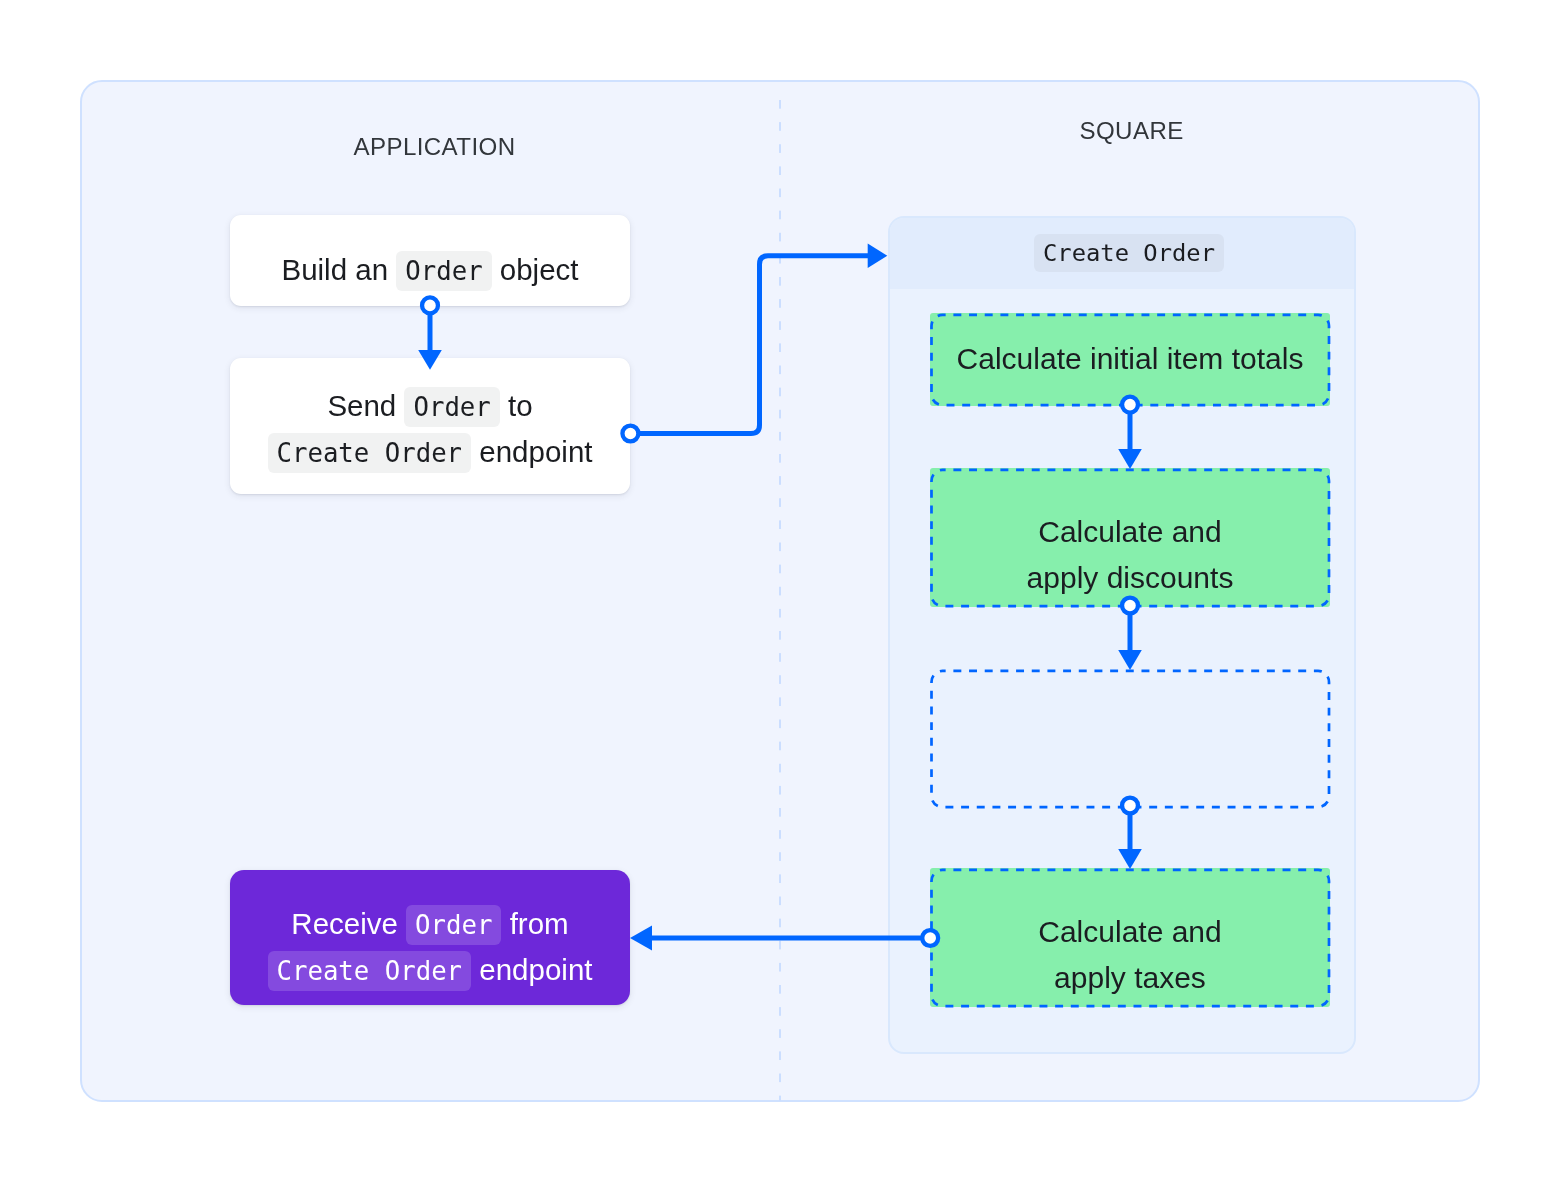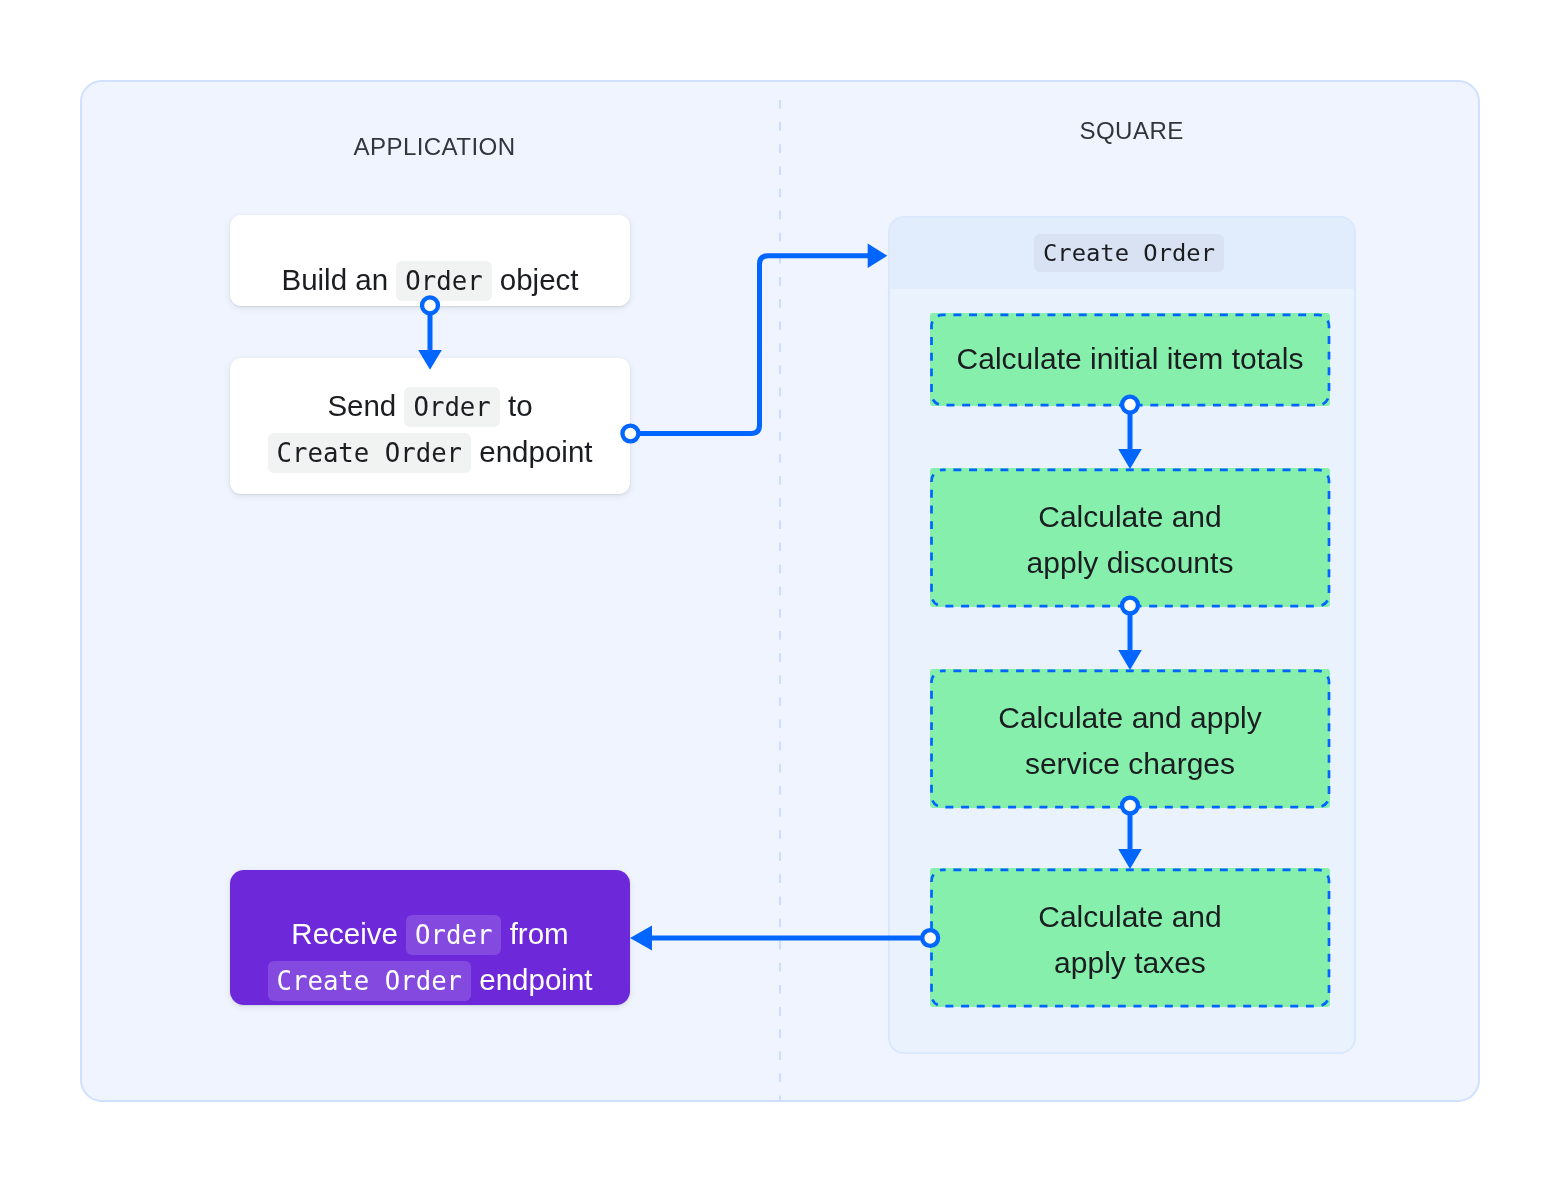"Build an Order object" .card .inner { top: 19px -> 9px }
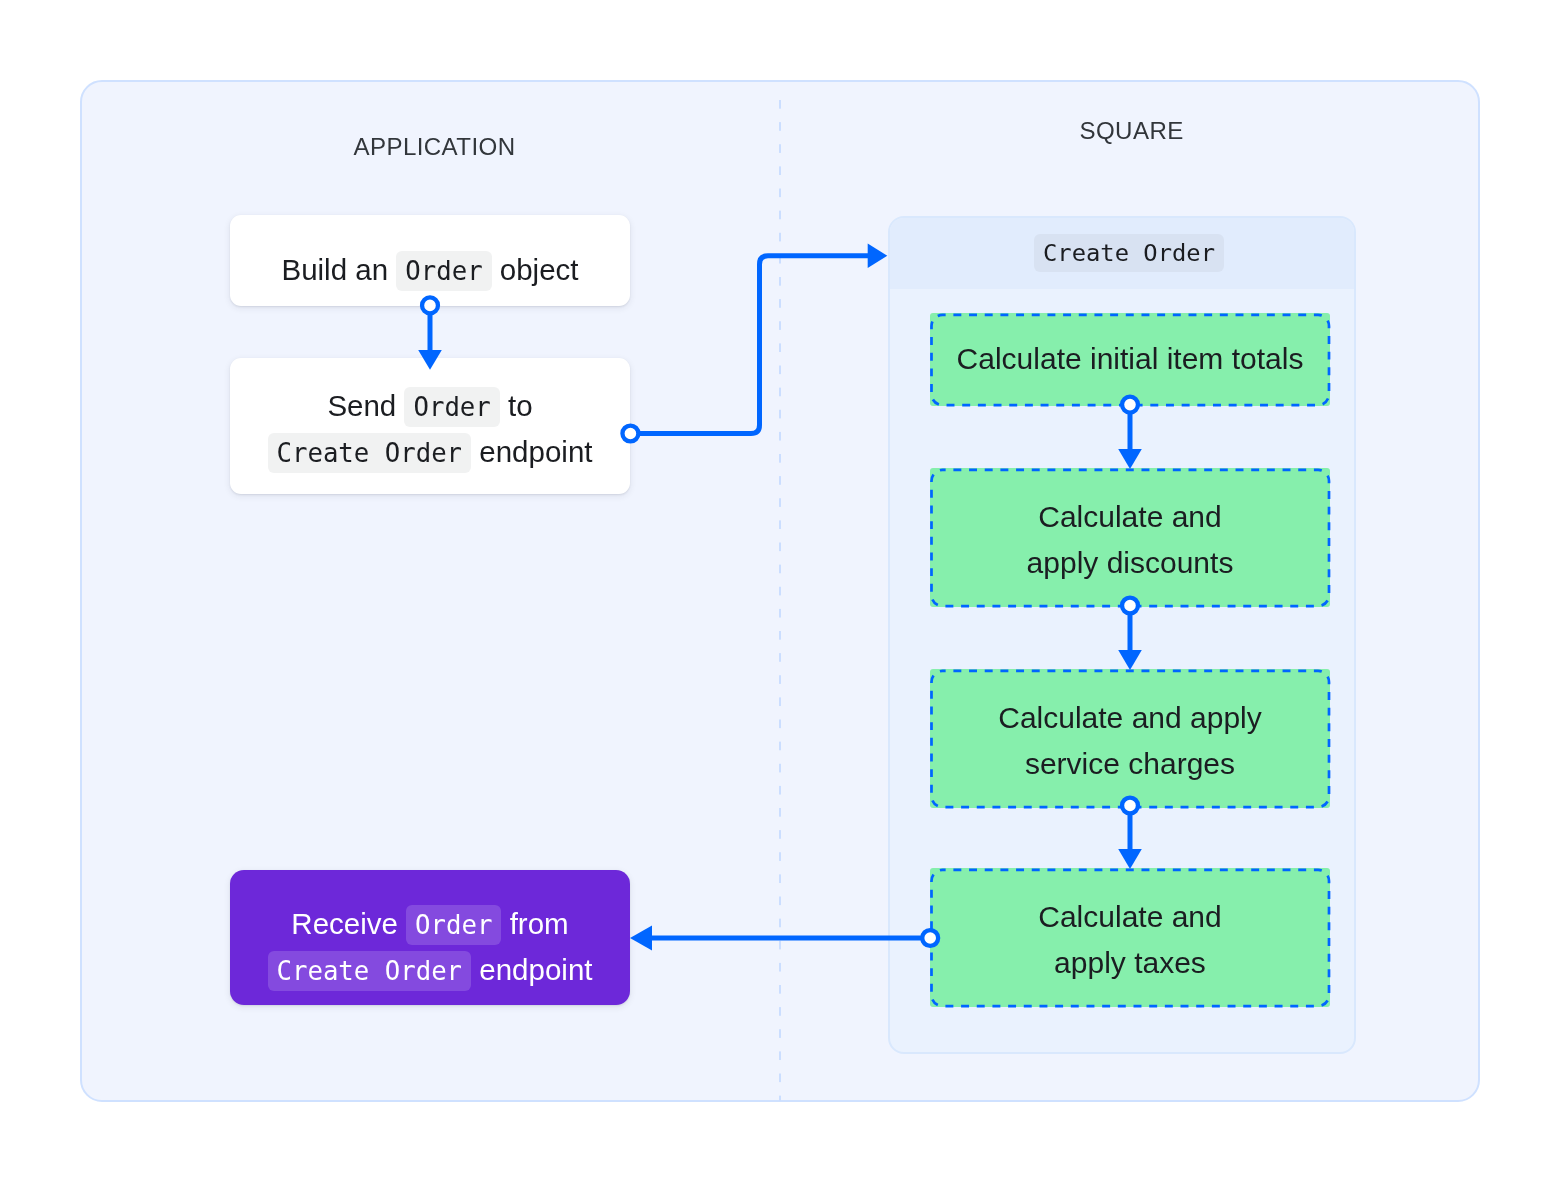"Calculate and" .dcard.two-line .inner { top: 2px -> 17px }
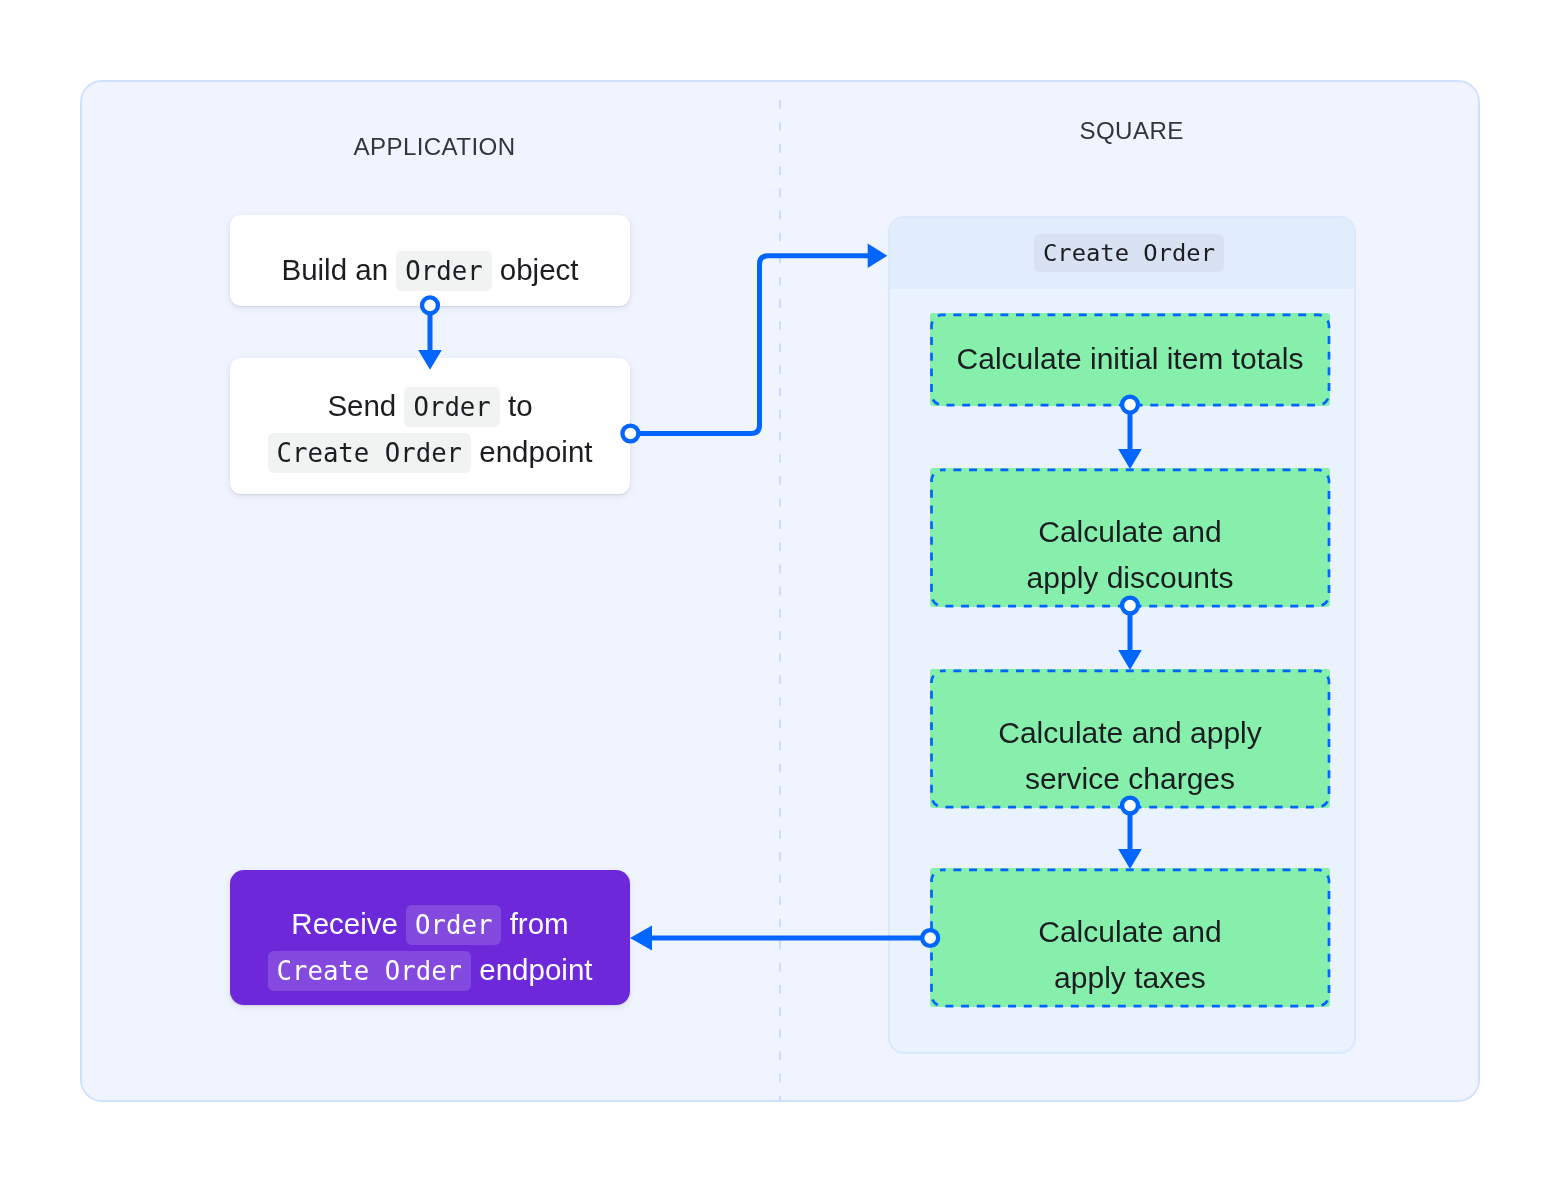"Calculate and apply" div.dcard { html: <div> <span><span>Calculate and apply</span><br> <span>service charges</span></span> </div> -> none }
